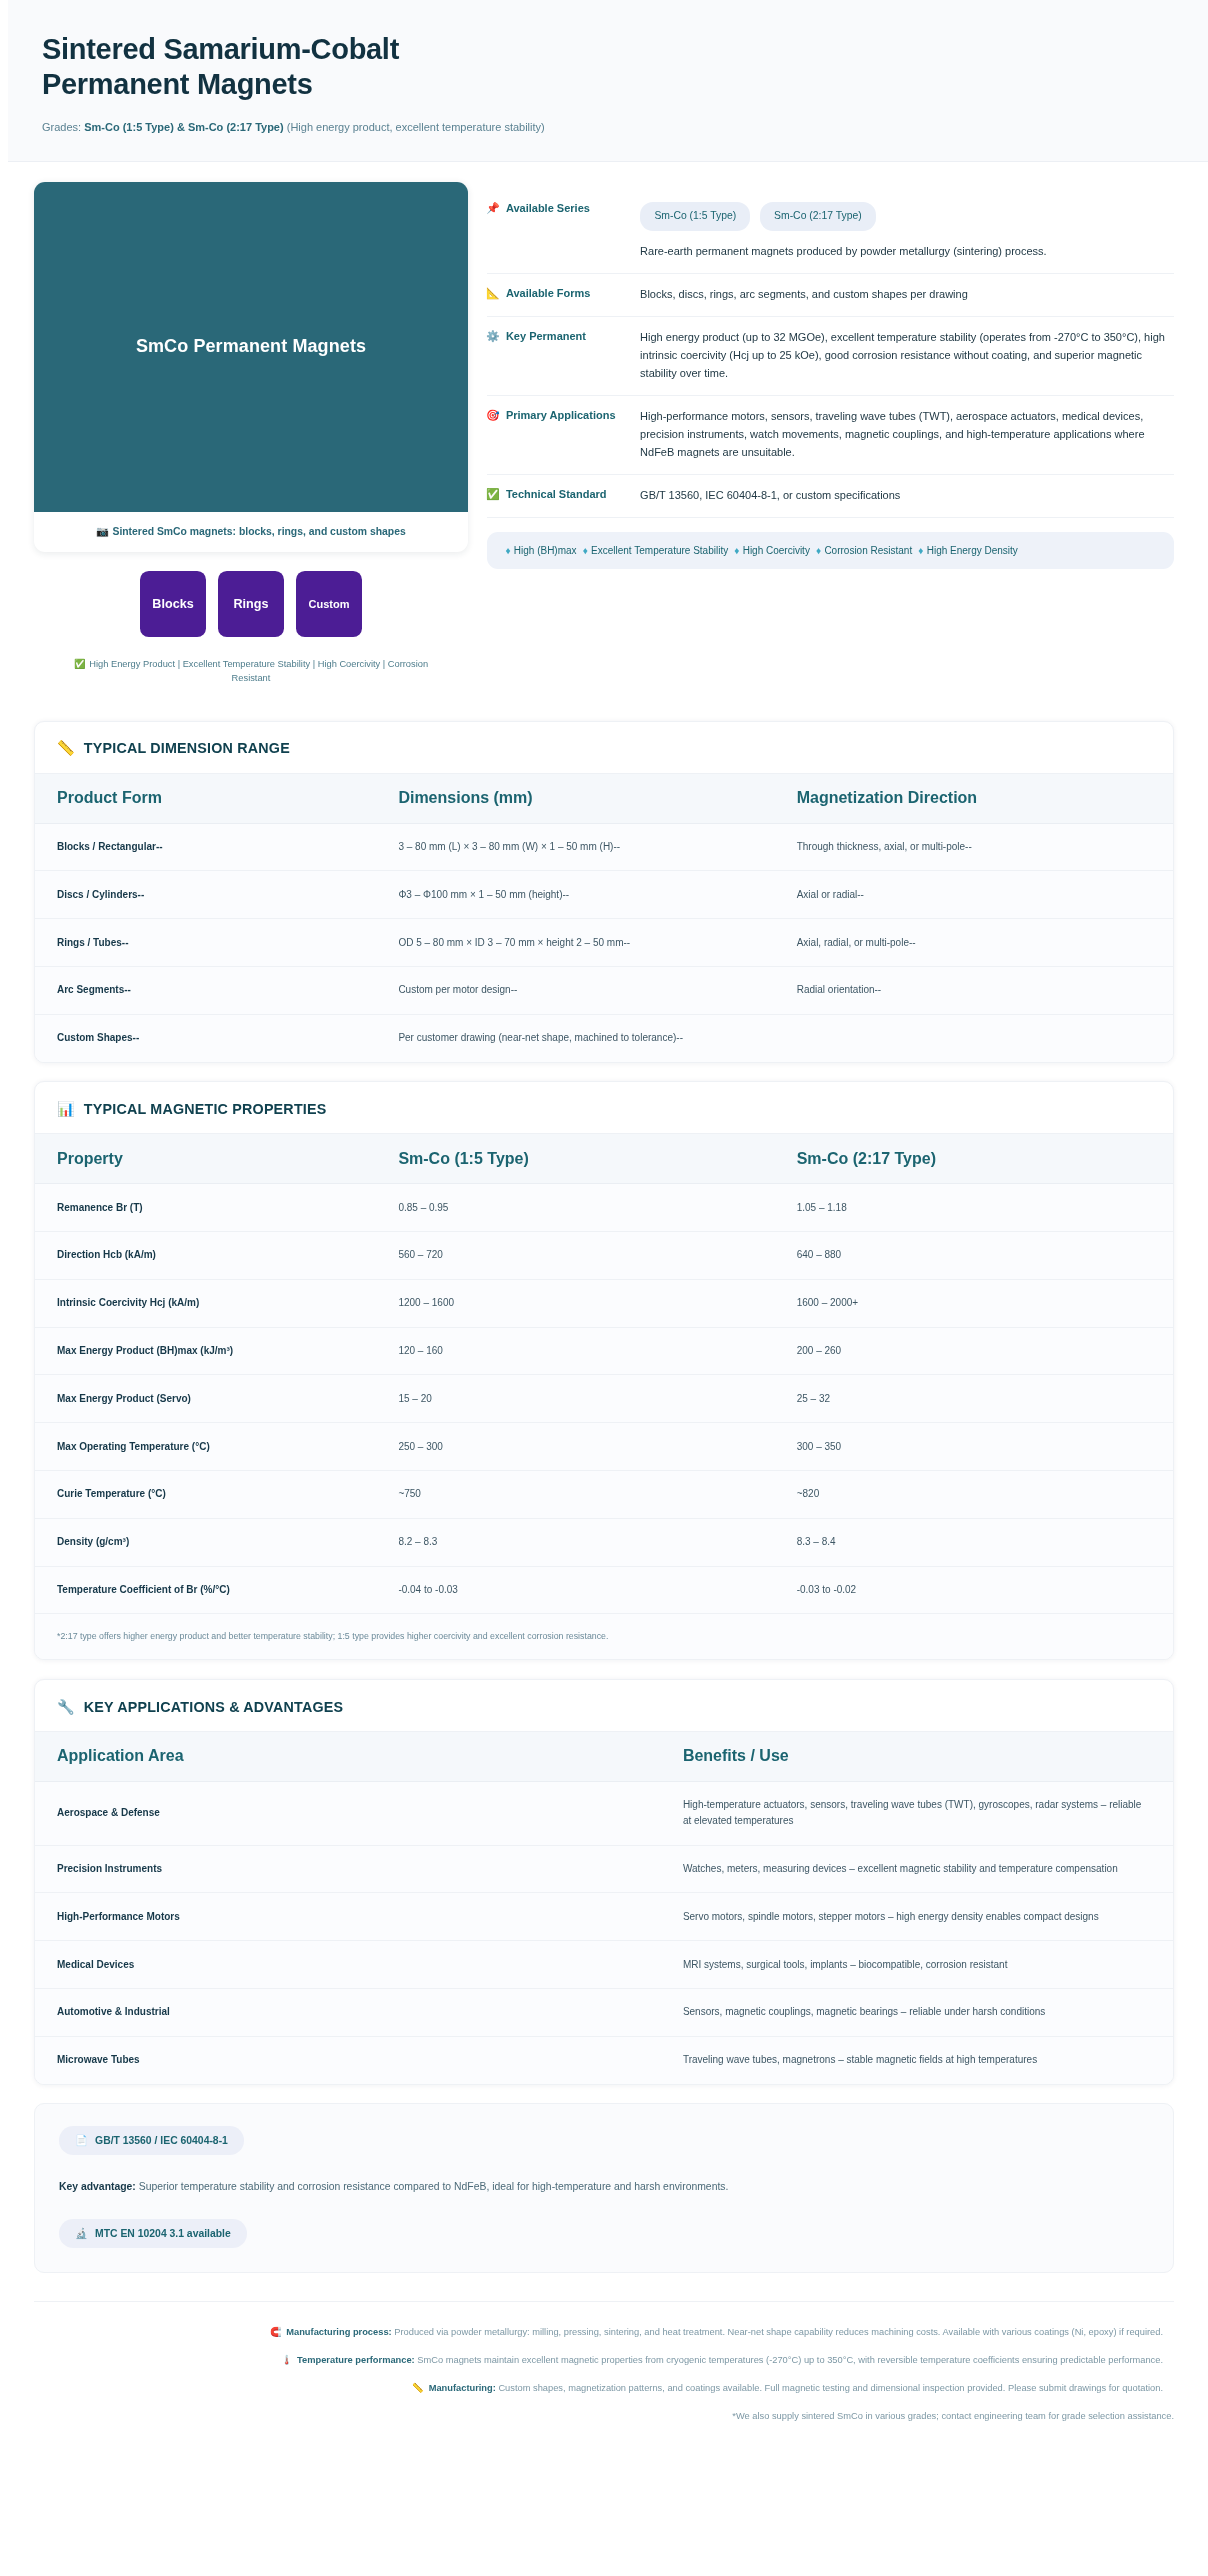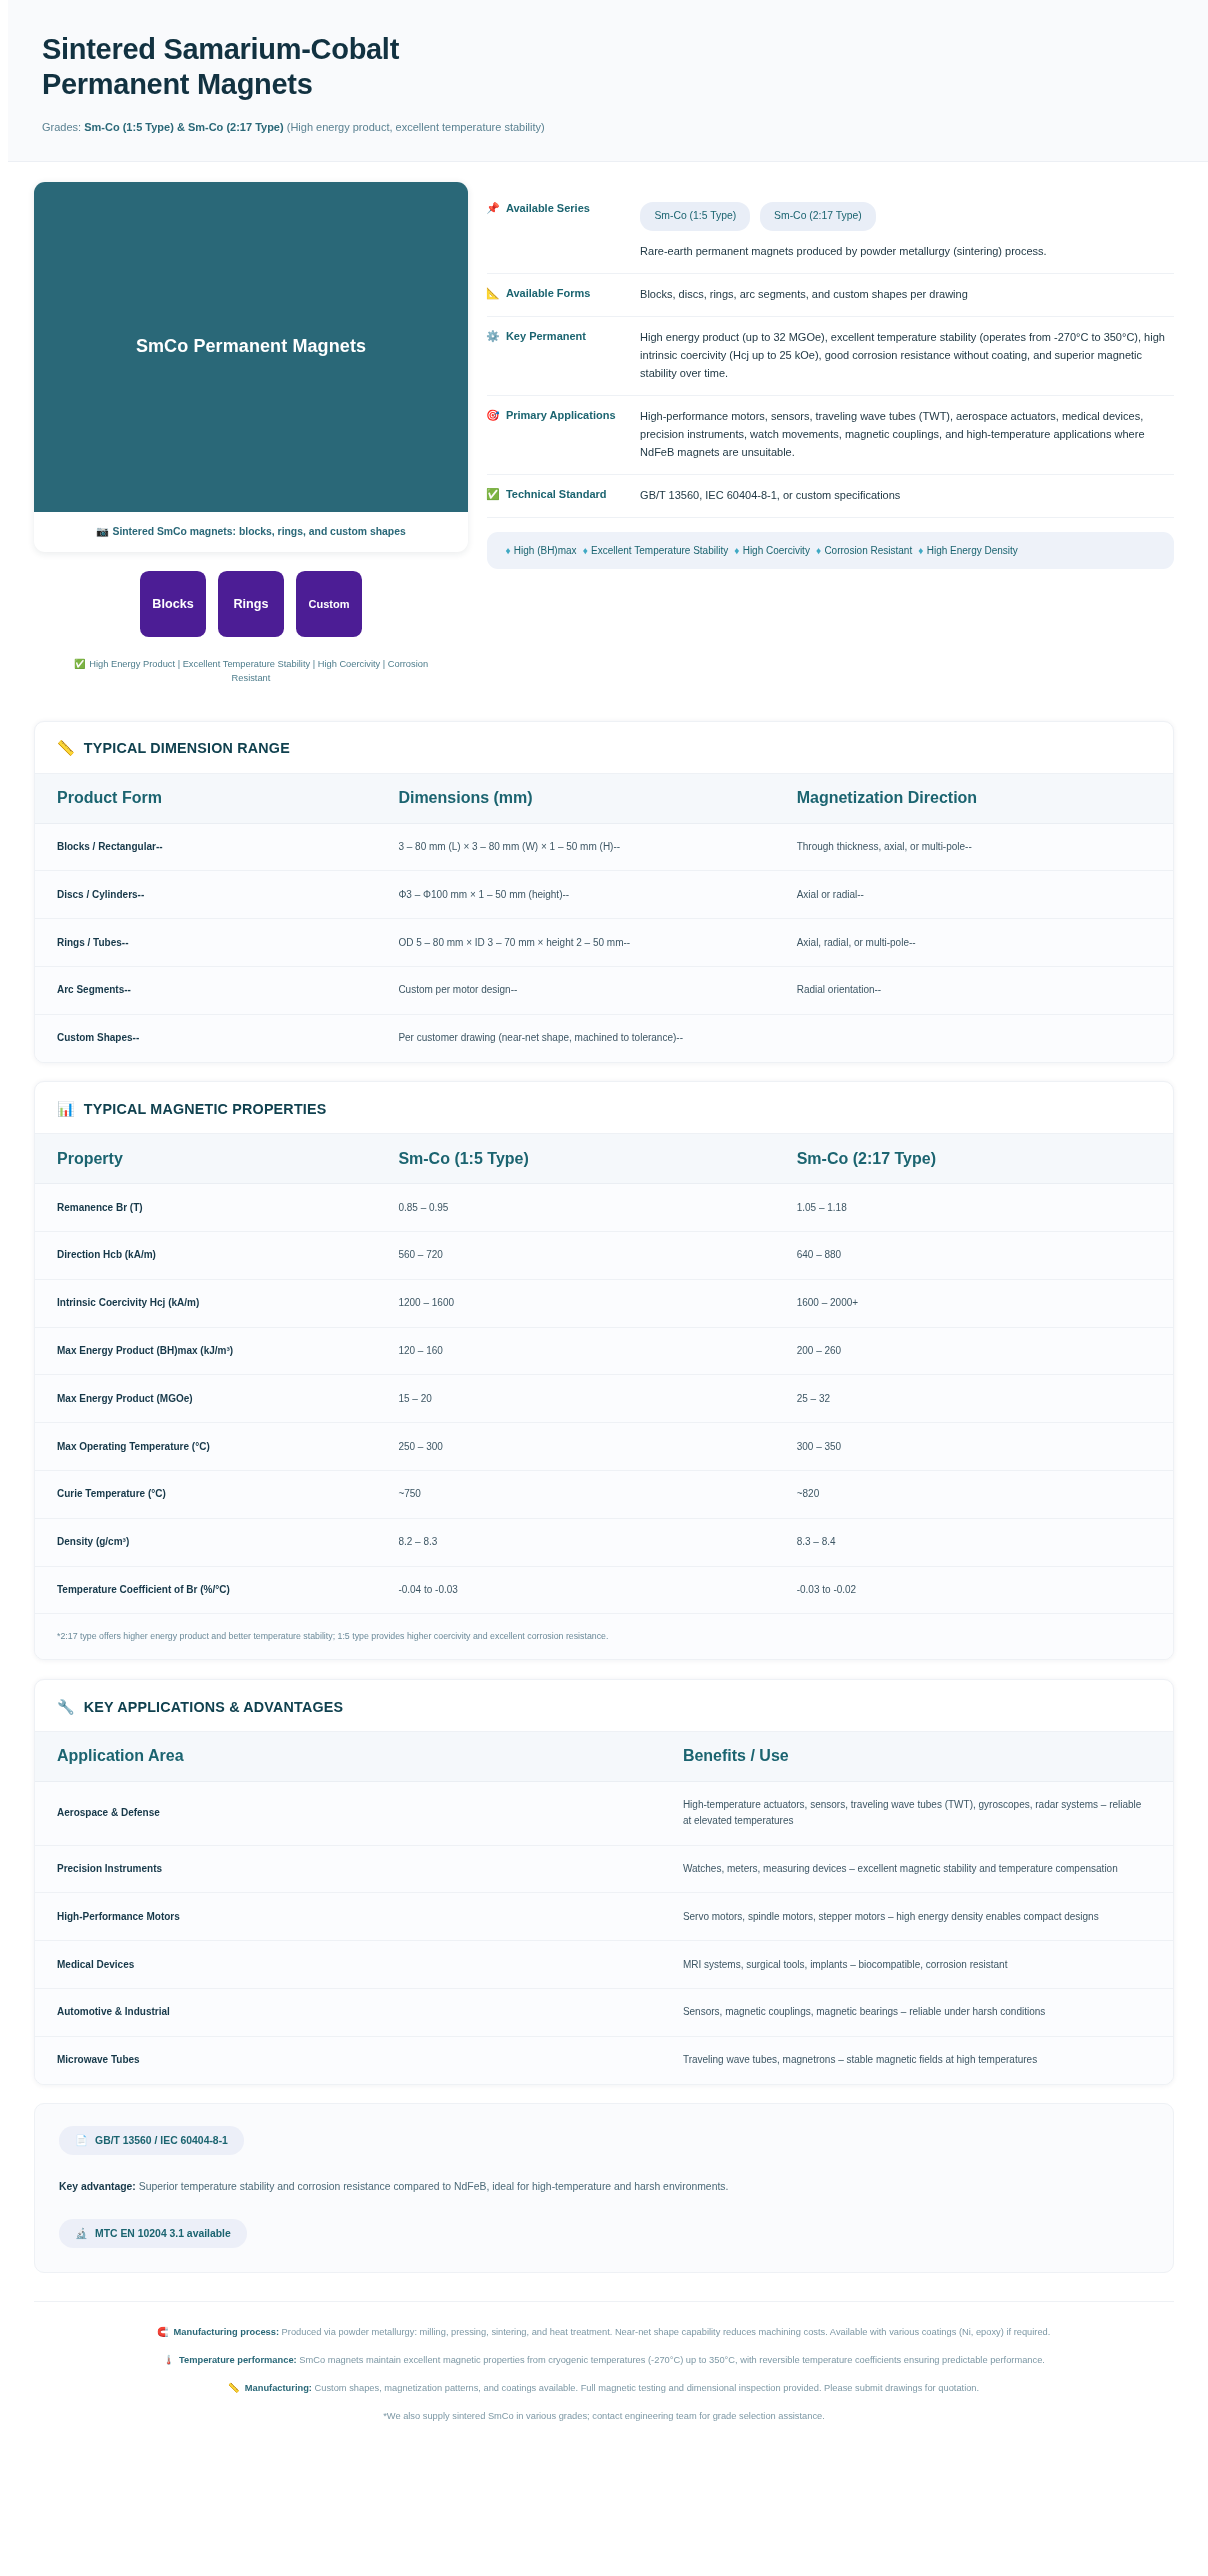"Max Energy Product (MGOe)" td.first { text: MGOe -> Servo }
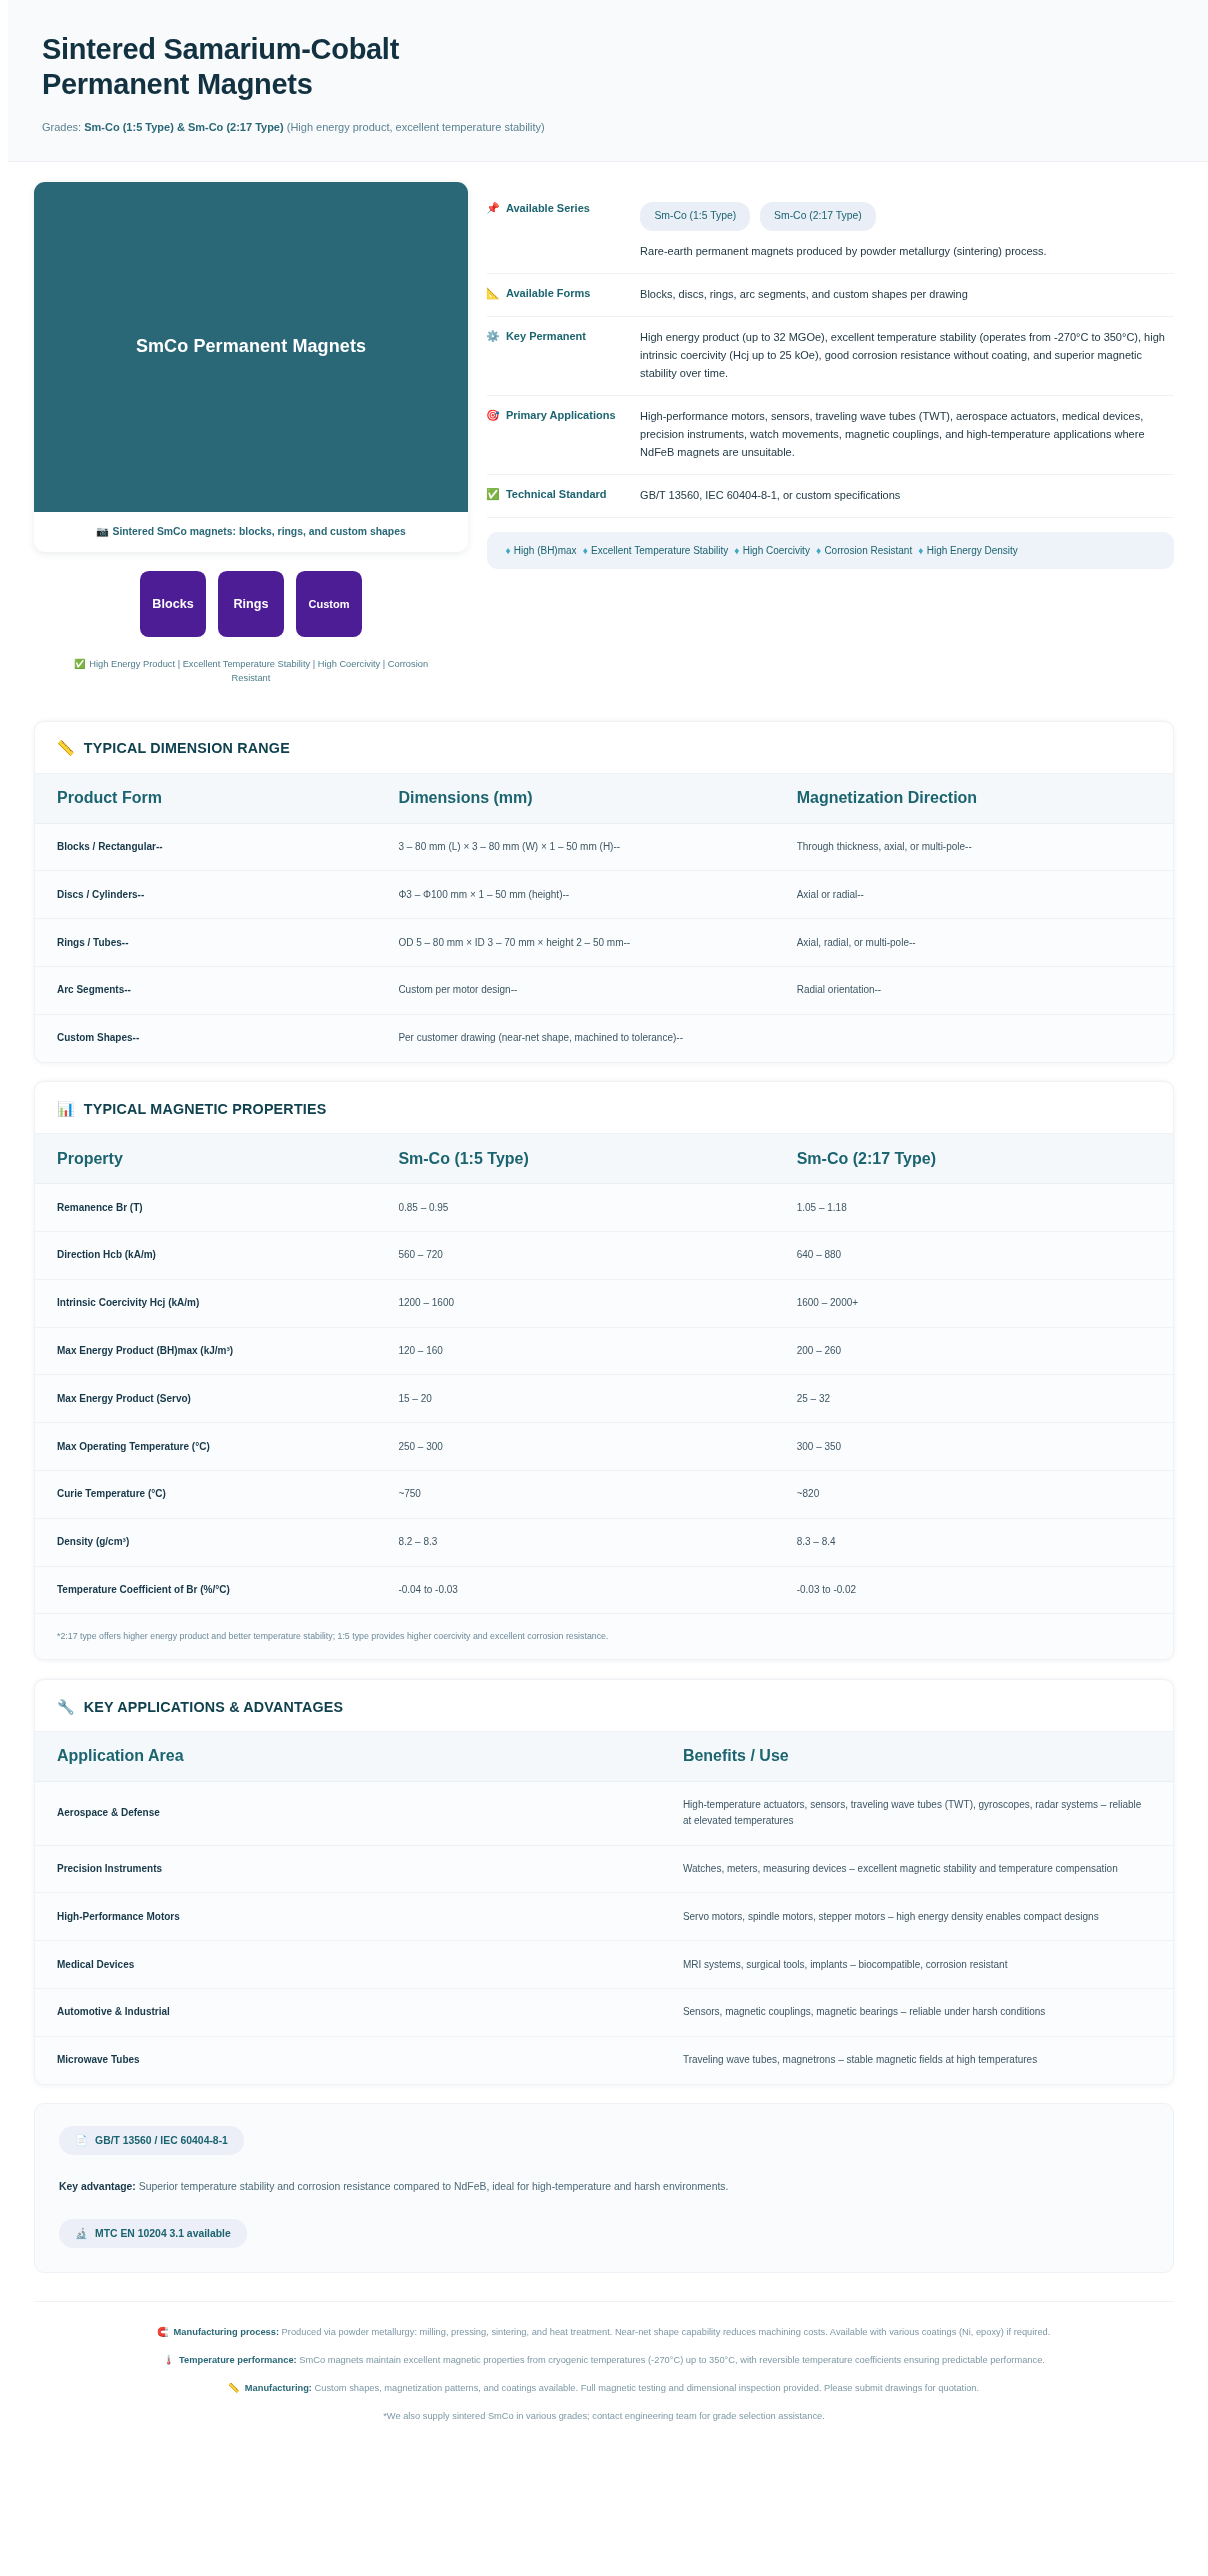"🧲 Manufacturing process: Produced via" .footer { text-align: center -> right }
